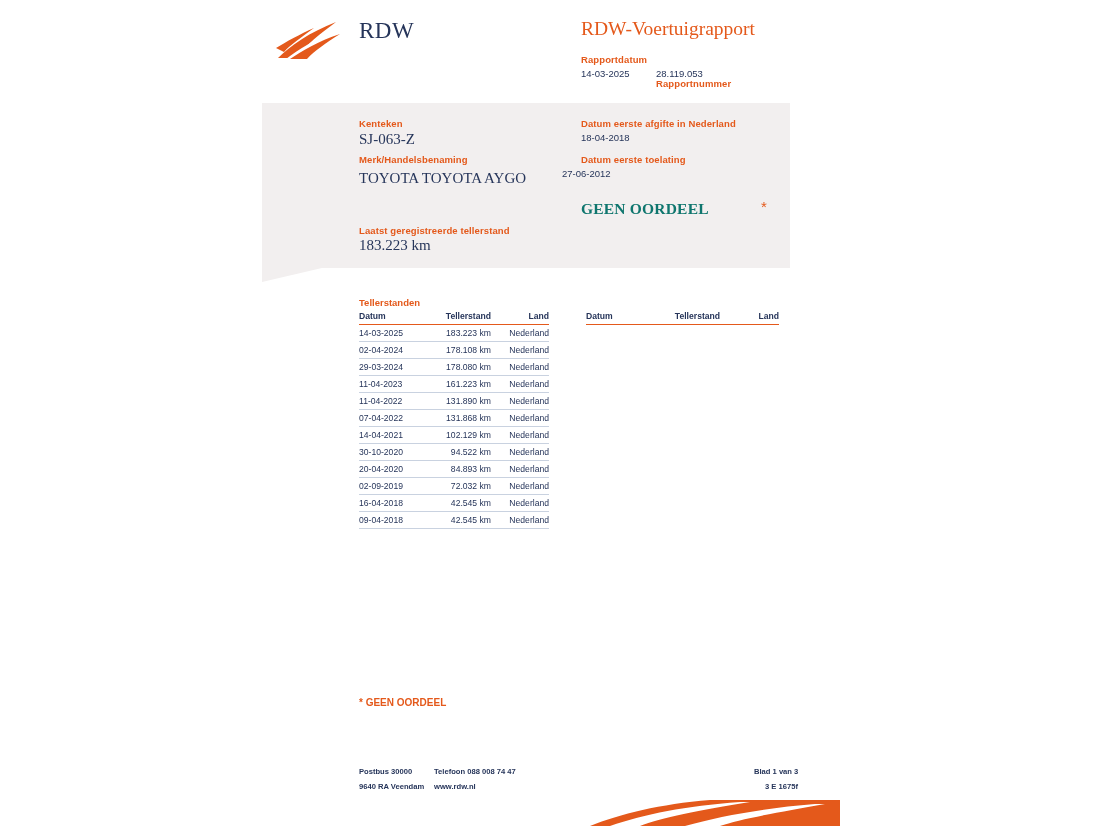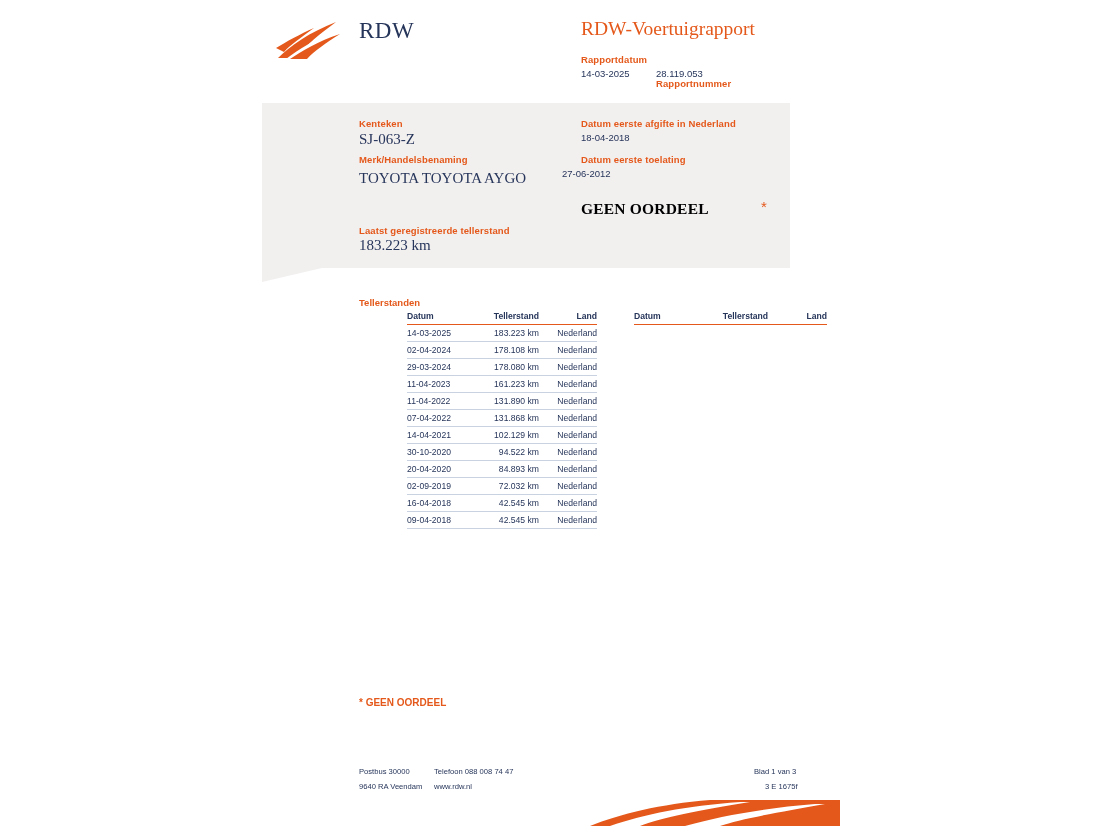"GEEN OORDEEL" .verdict { color: #000000 -> #0f766e }
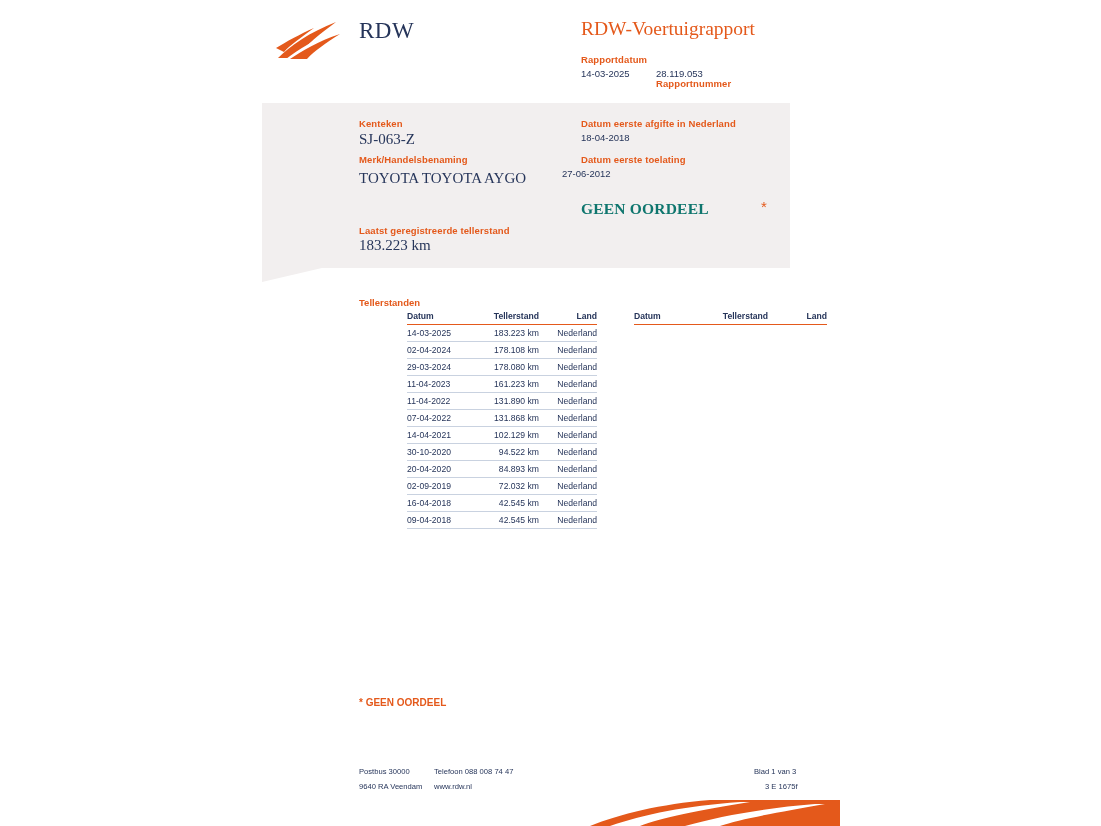"Datum" .tbl { margin-left: 48px -> none }
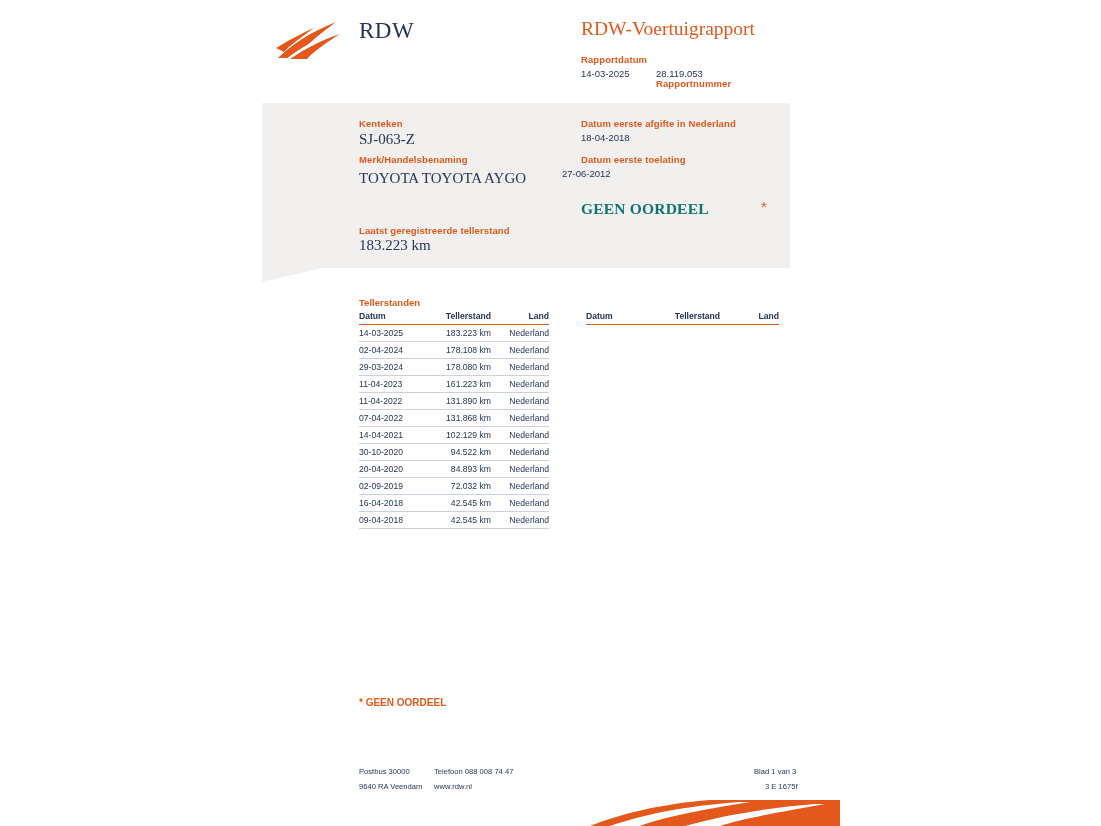"Postbus 30000" .foot { font-weight: normal -> bold }
